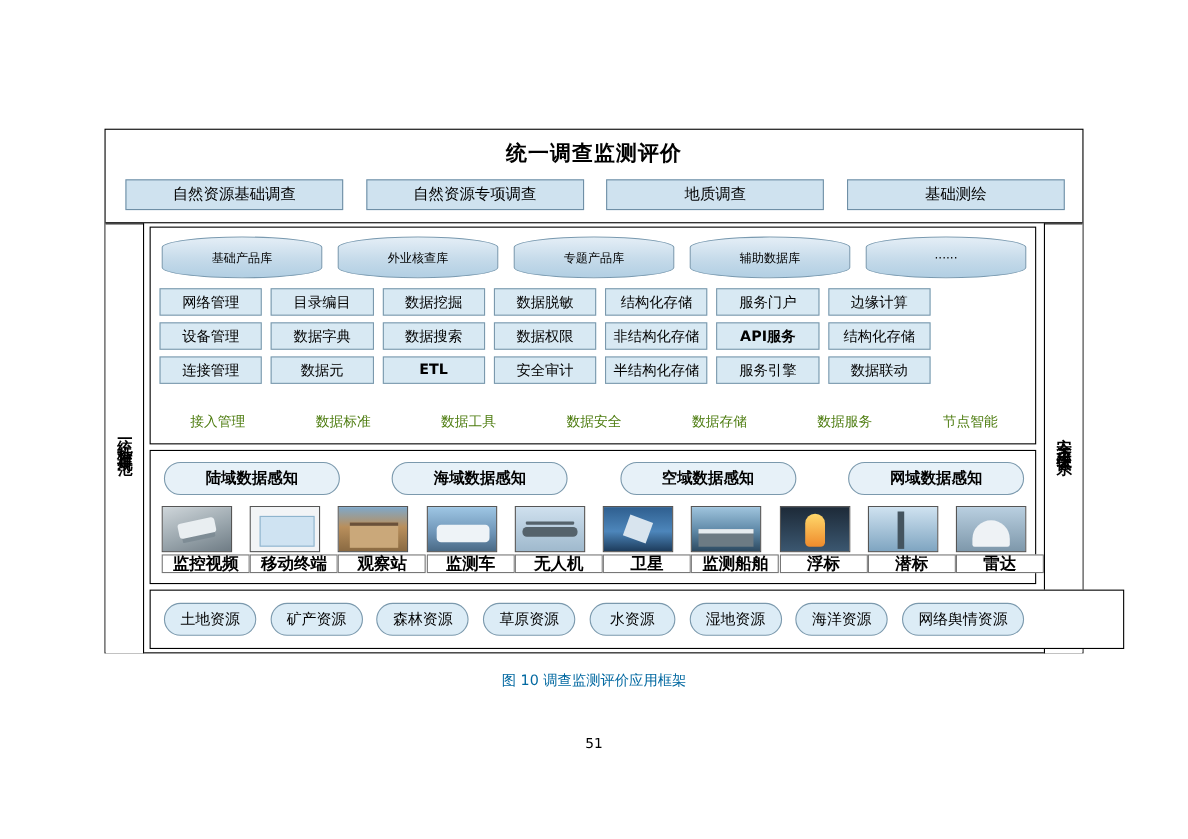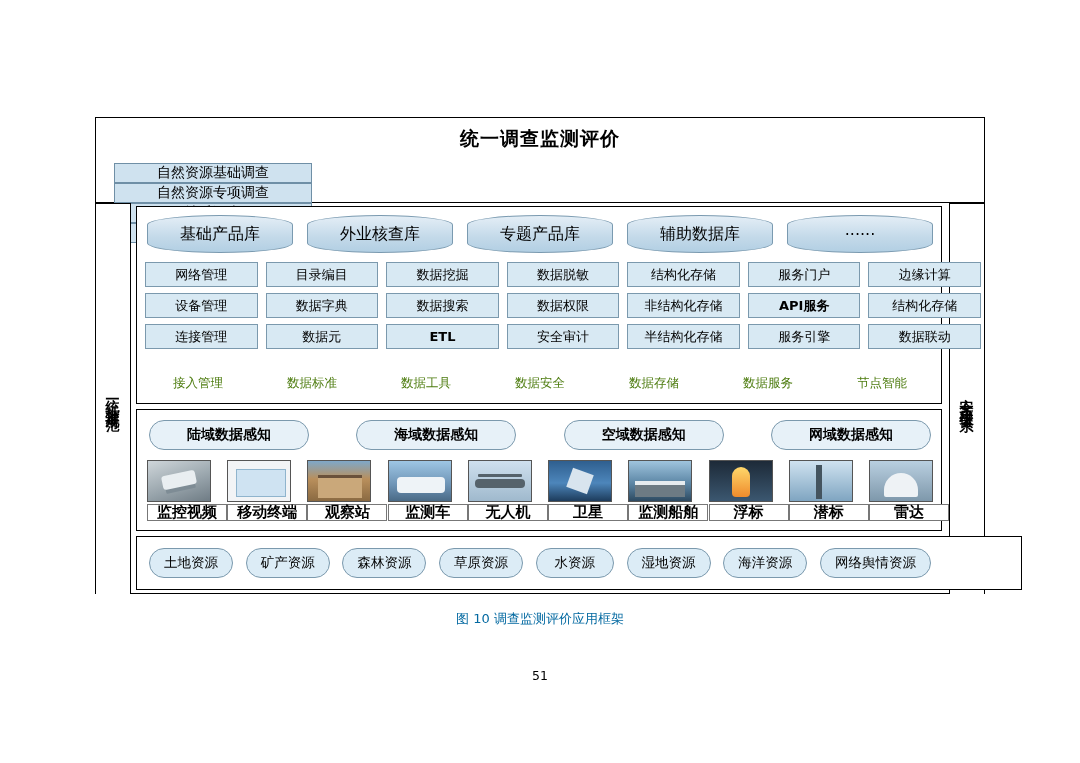"自然资源基础调查" .top-boxes { flex-direction: column -> none }
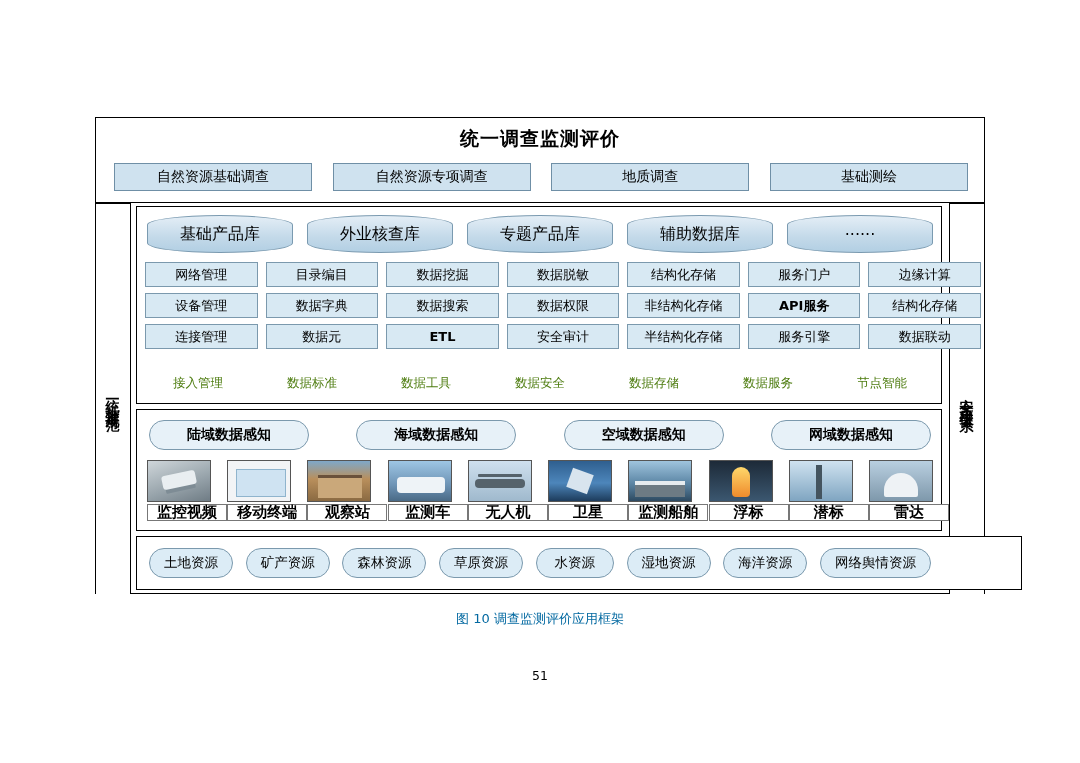"基础产品库" .db-label { font-size: 16px -> 11px }
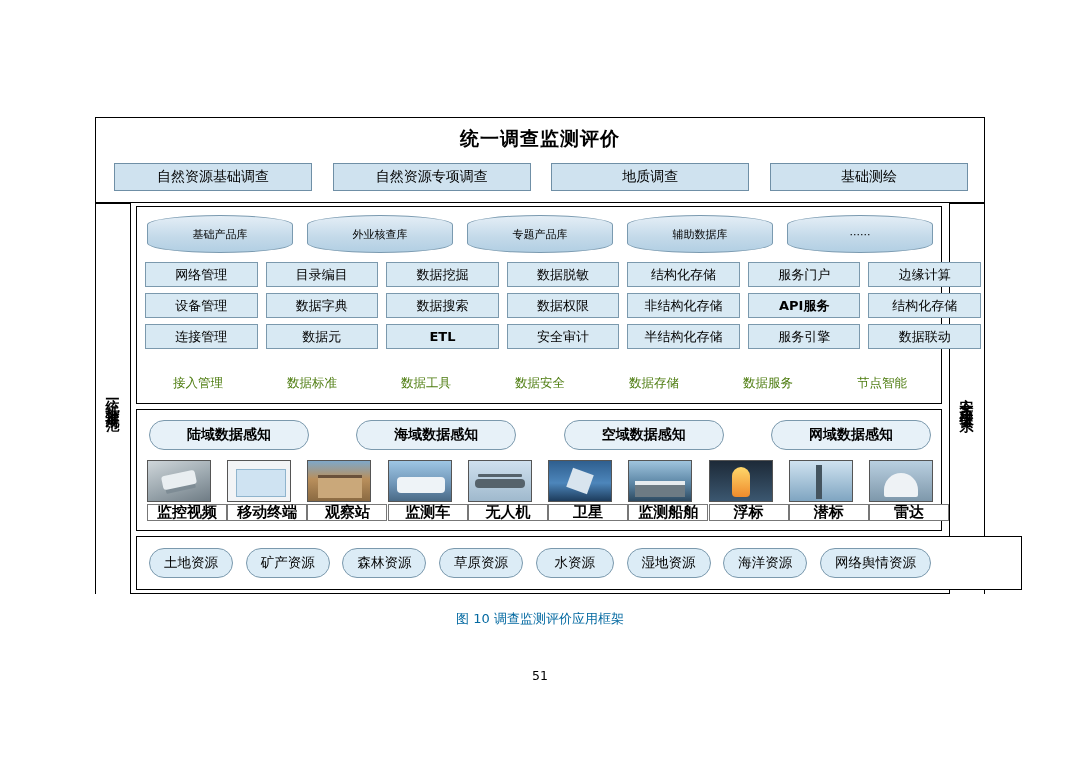"网络管理" .cols { width: 836px -> 701px }
